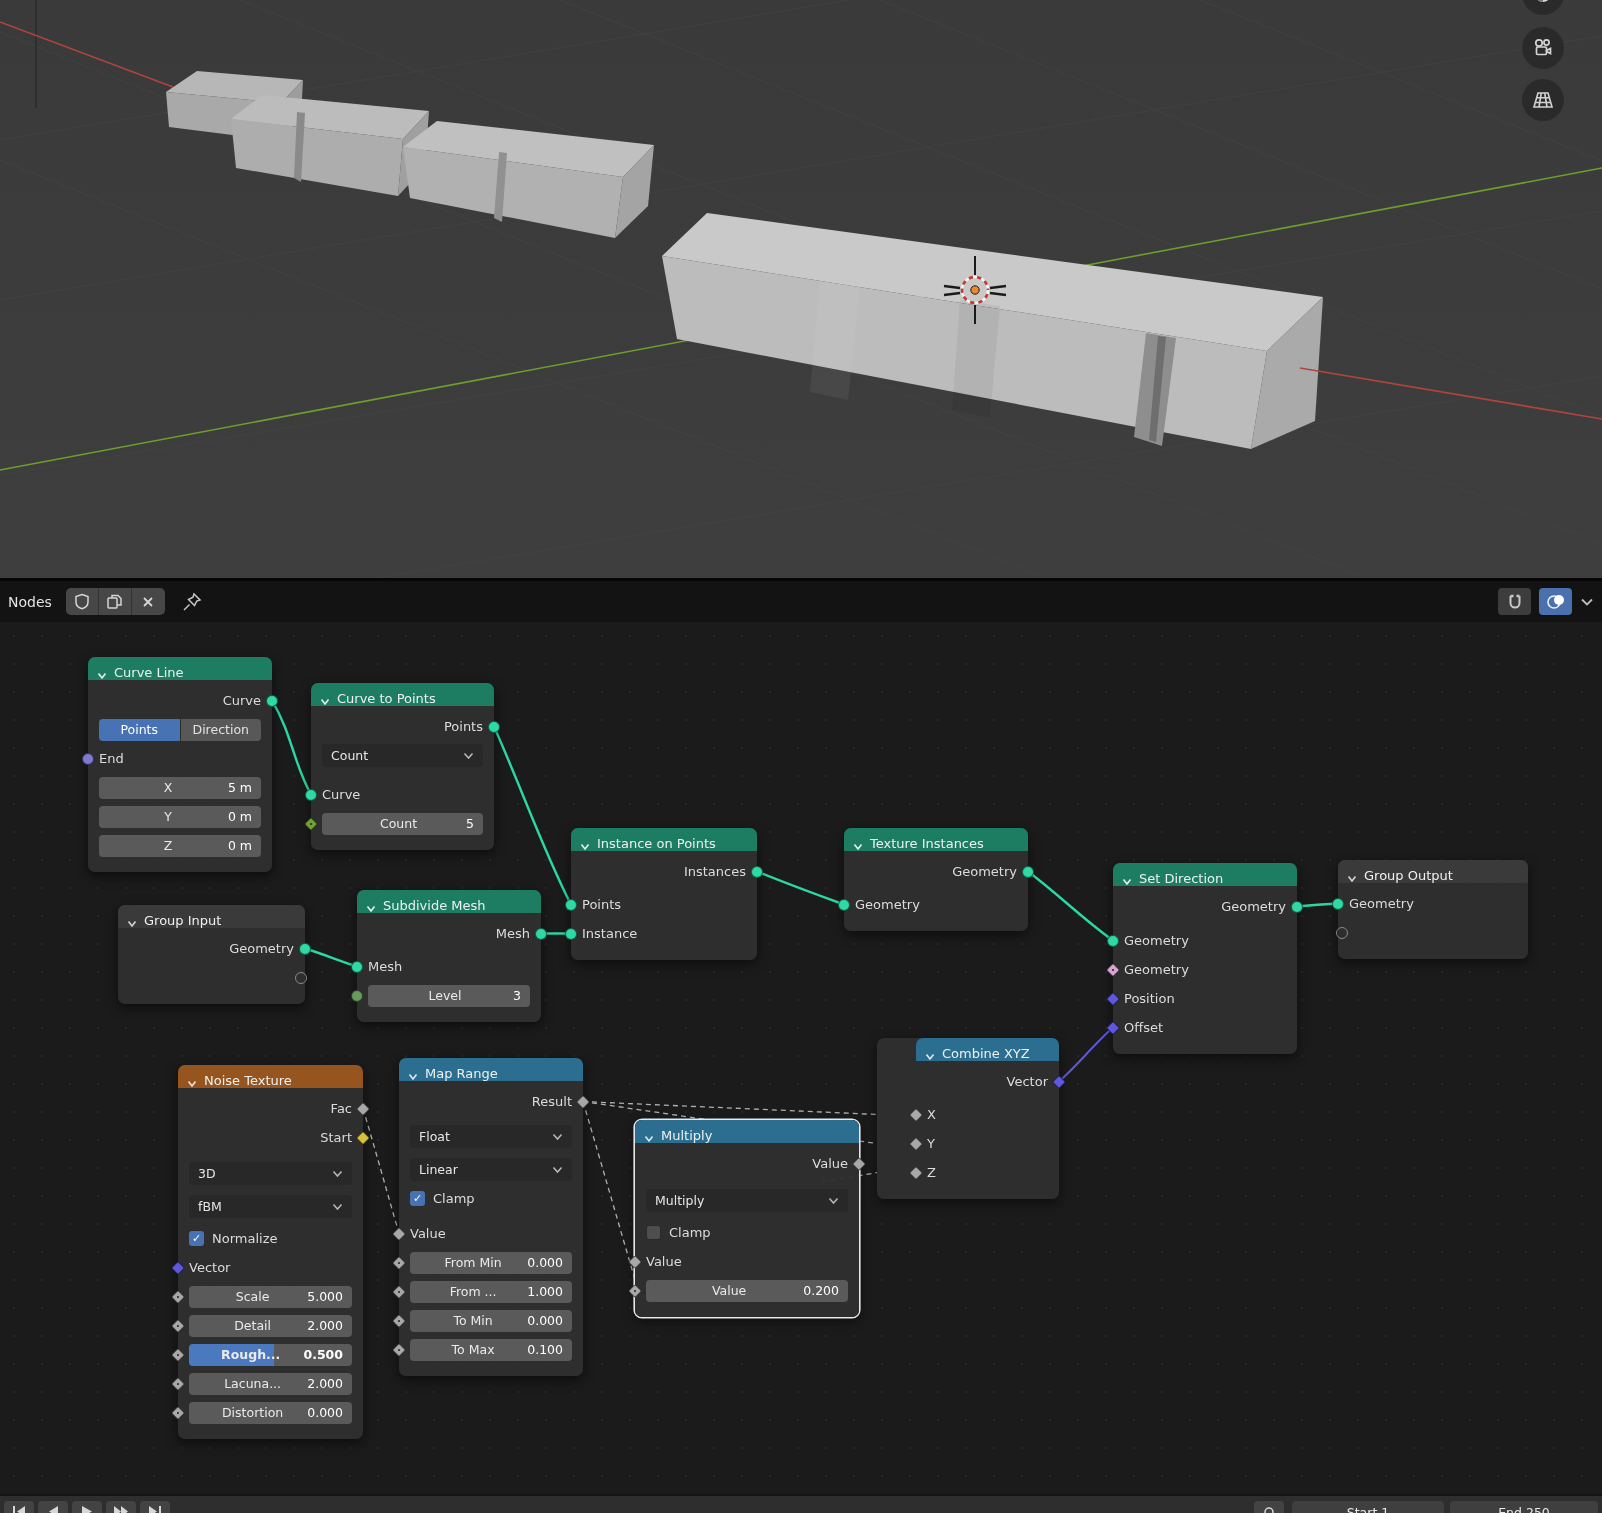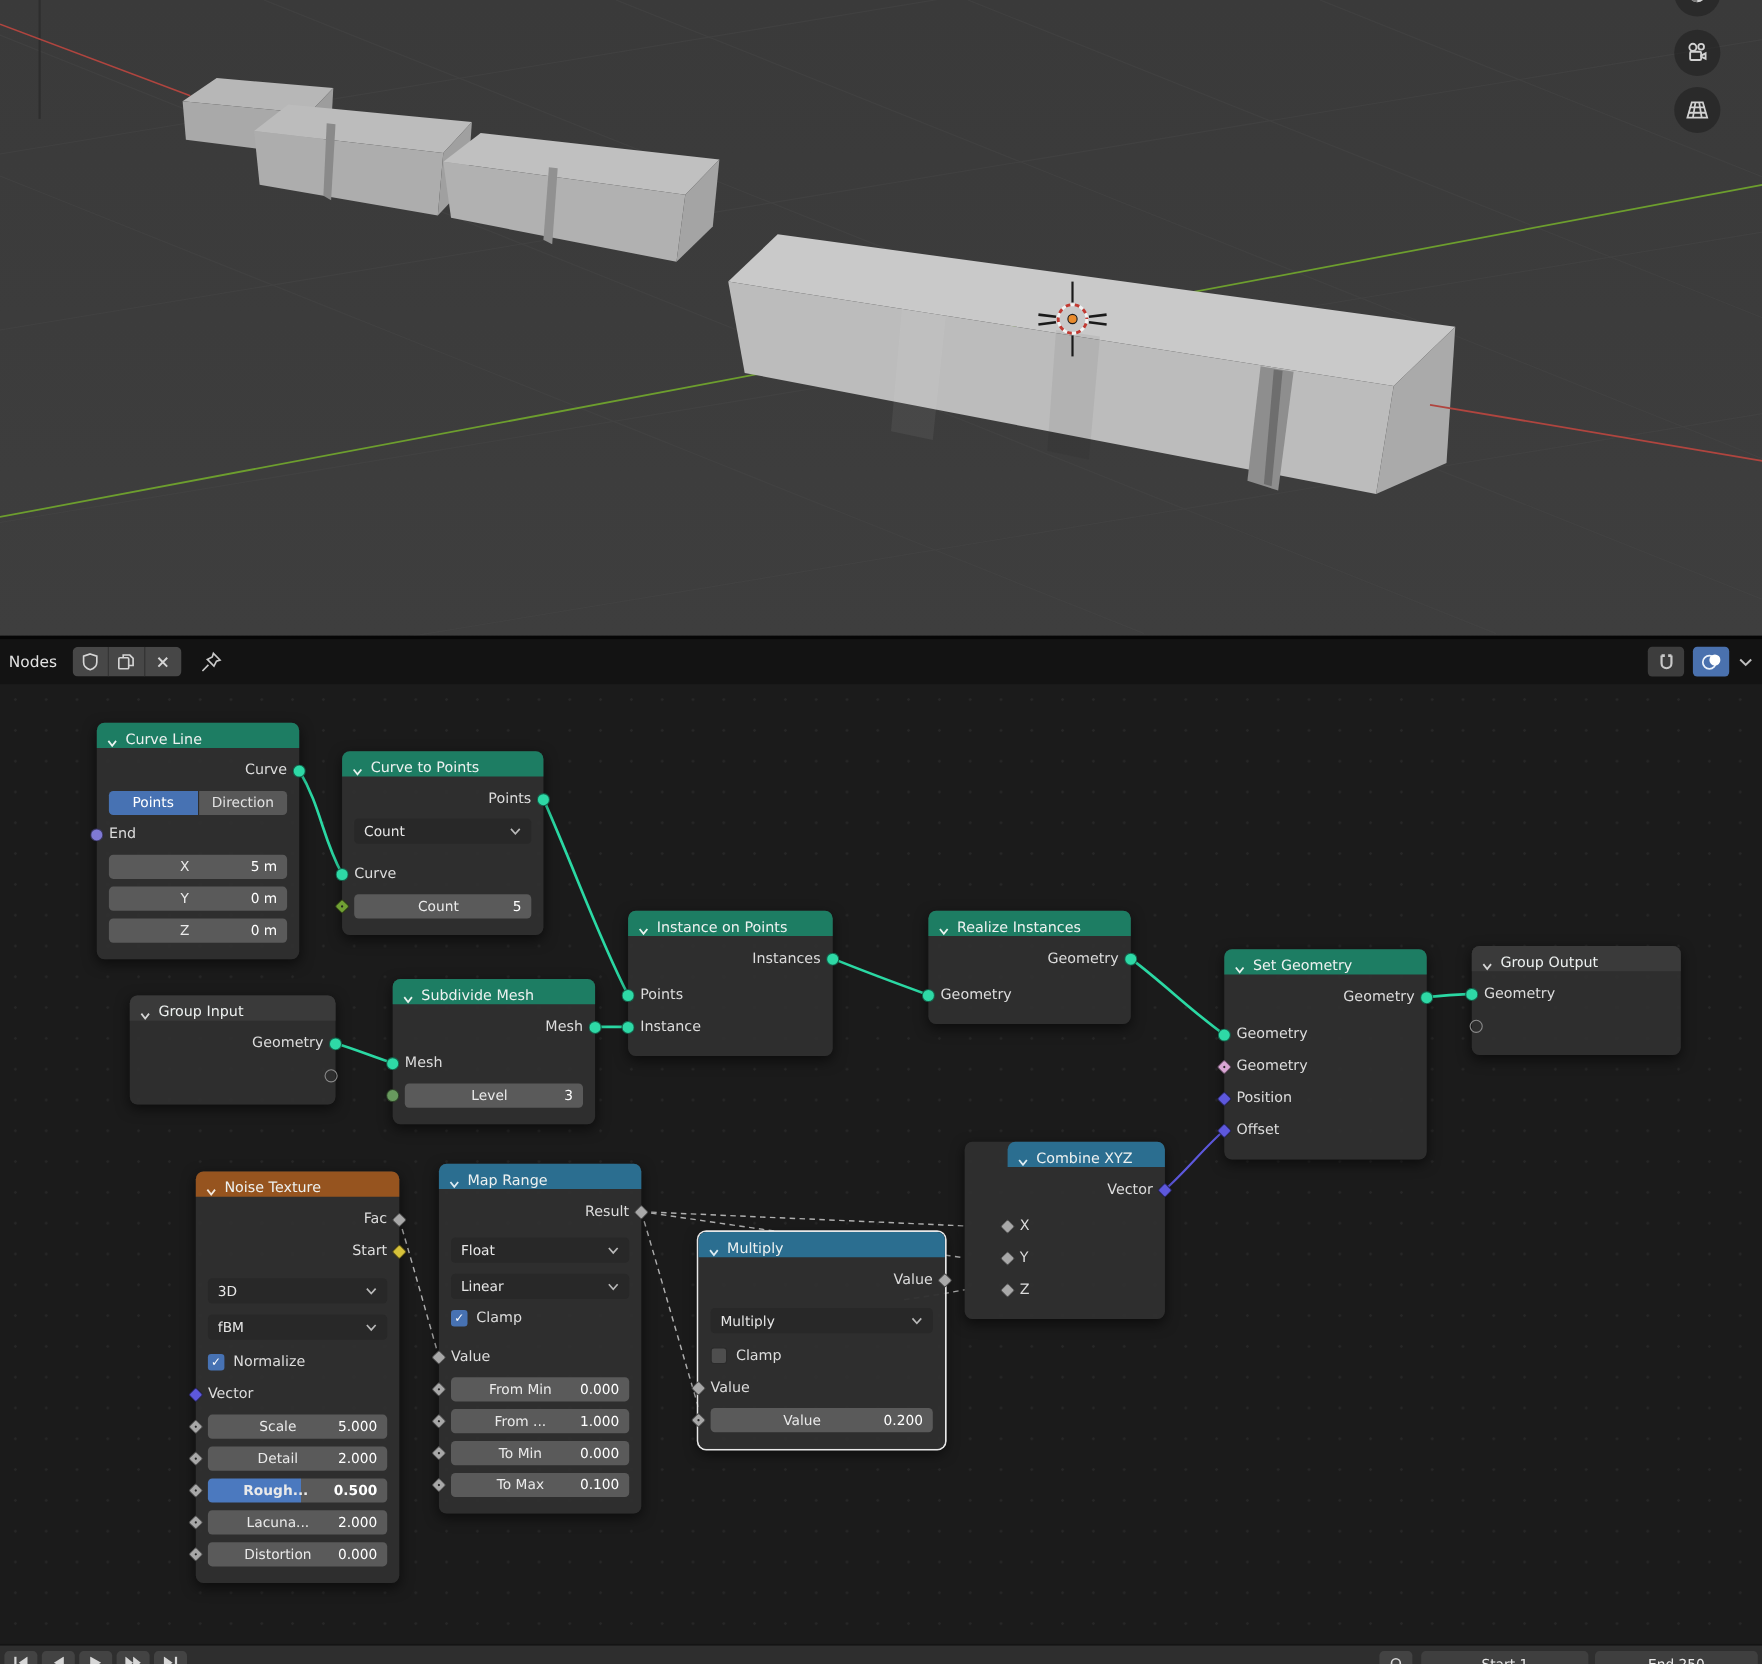"Realize Instances" span { text: Realize -> Texture }
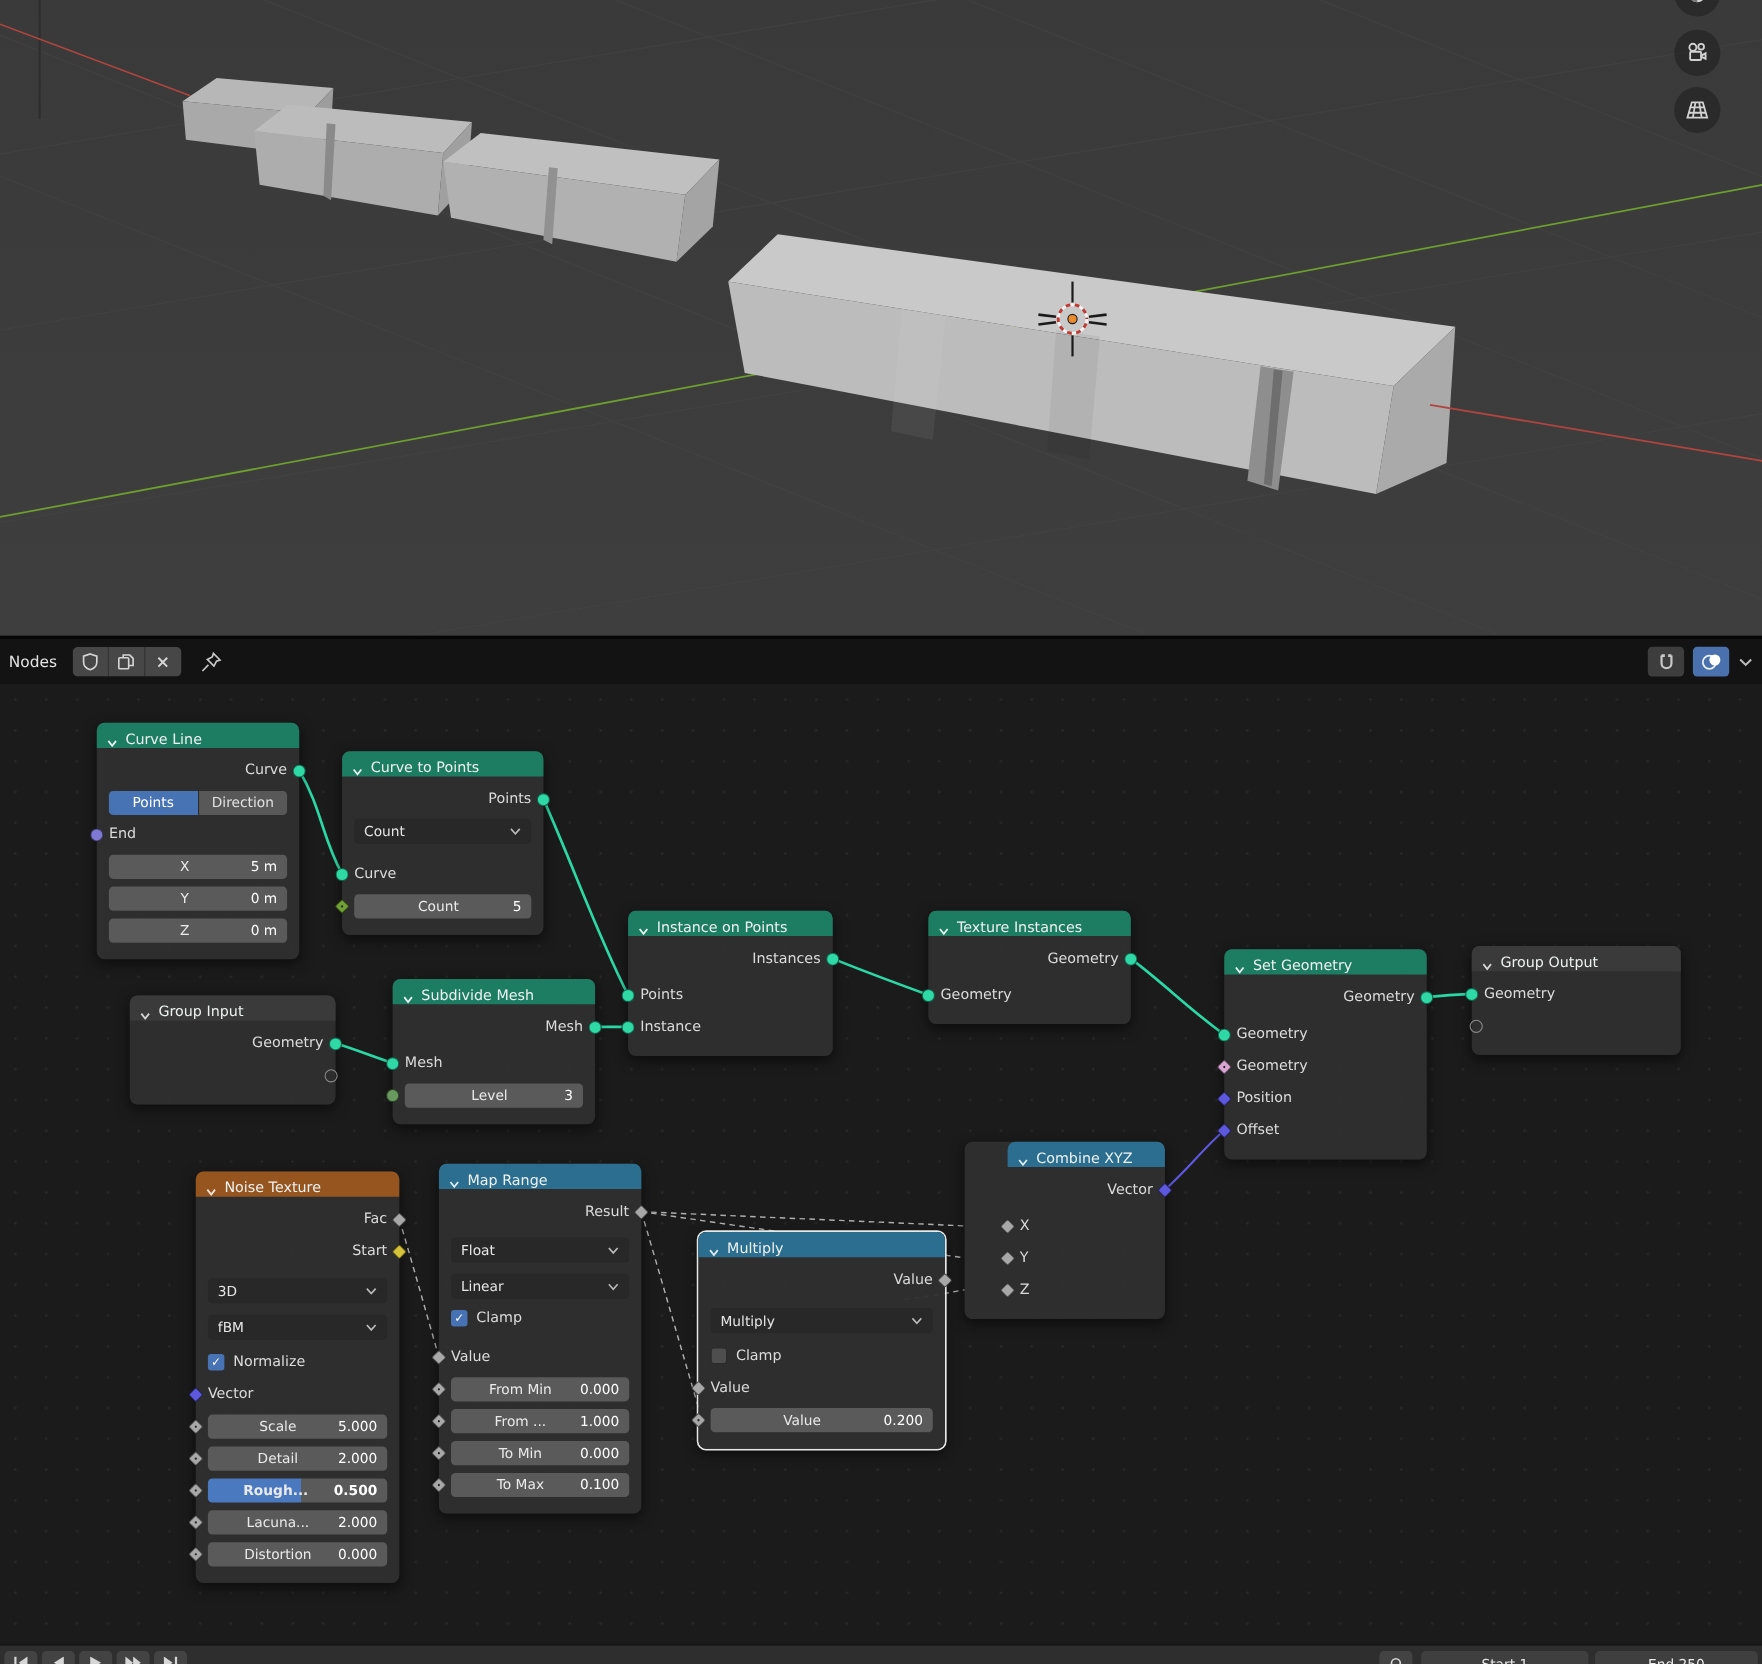"Set Geometry" span { text: Geometry -> Direction }
